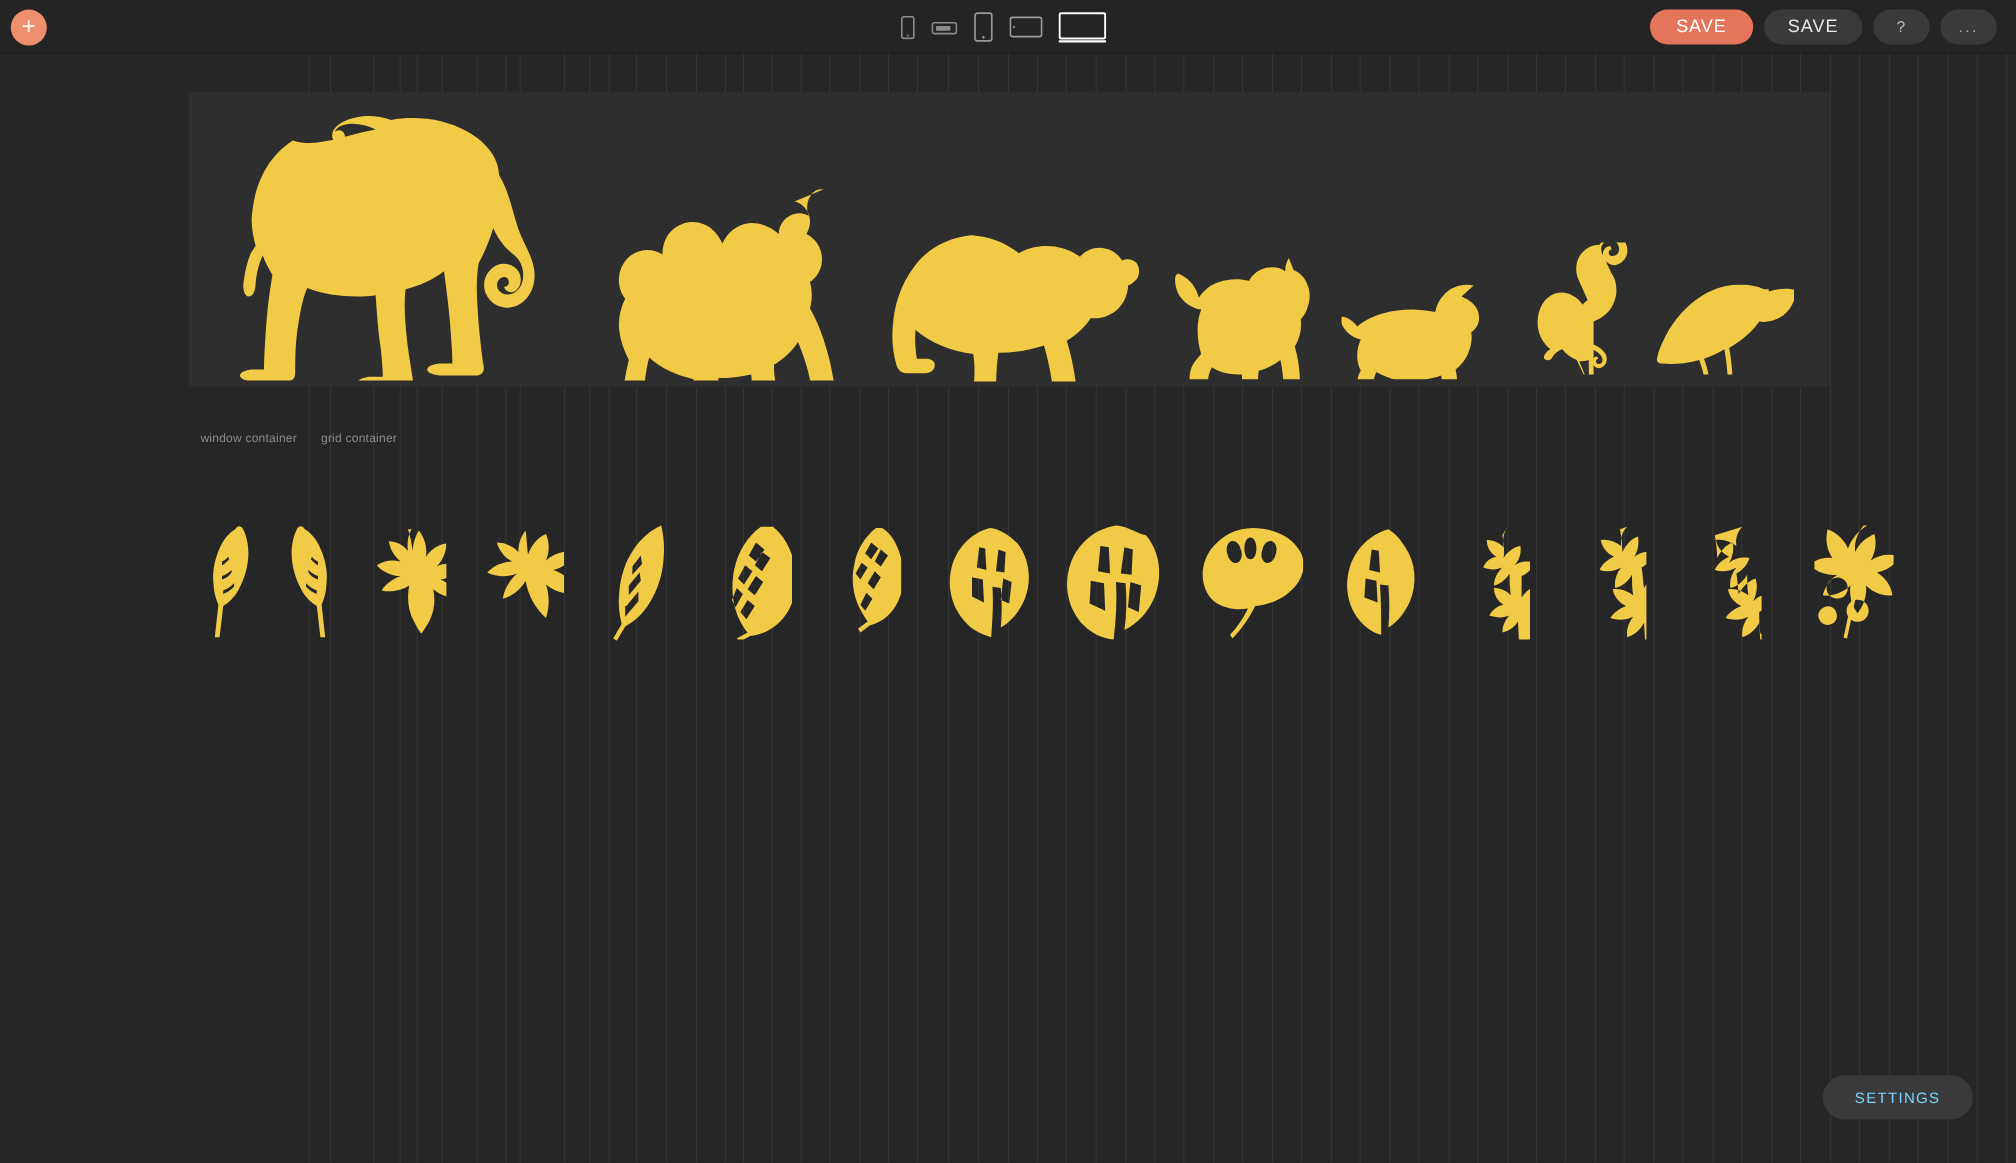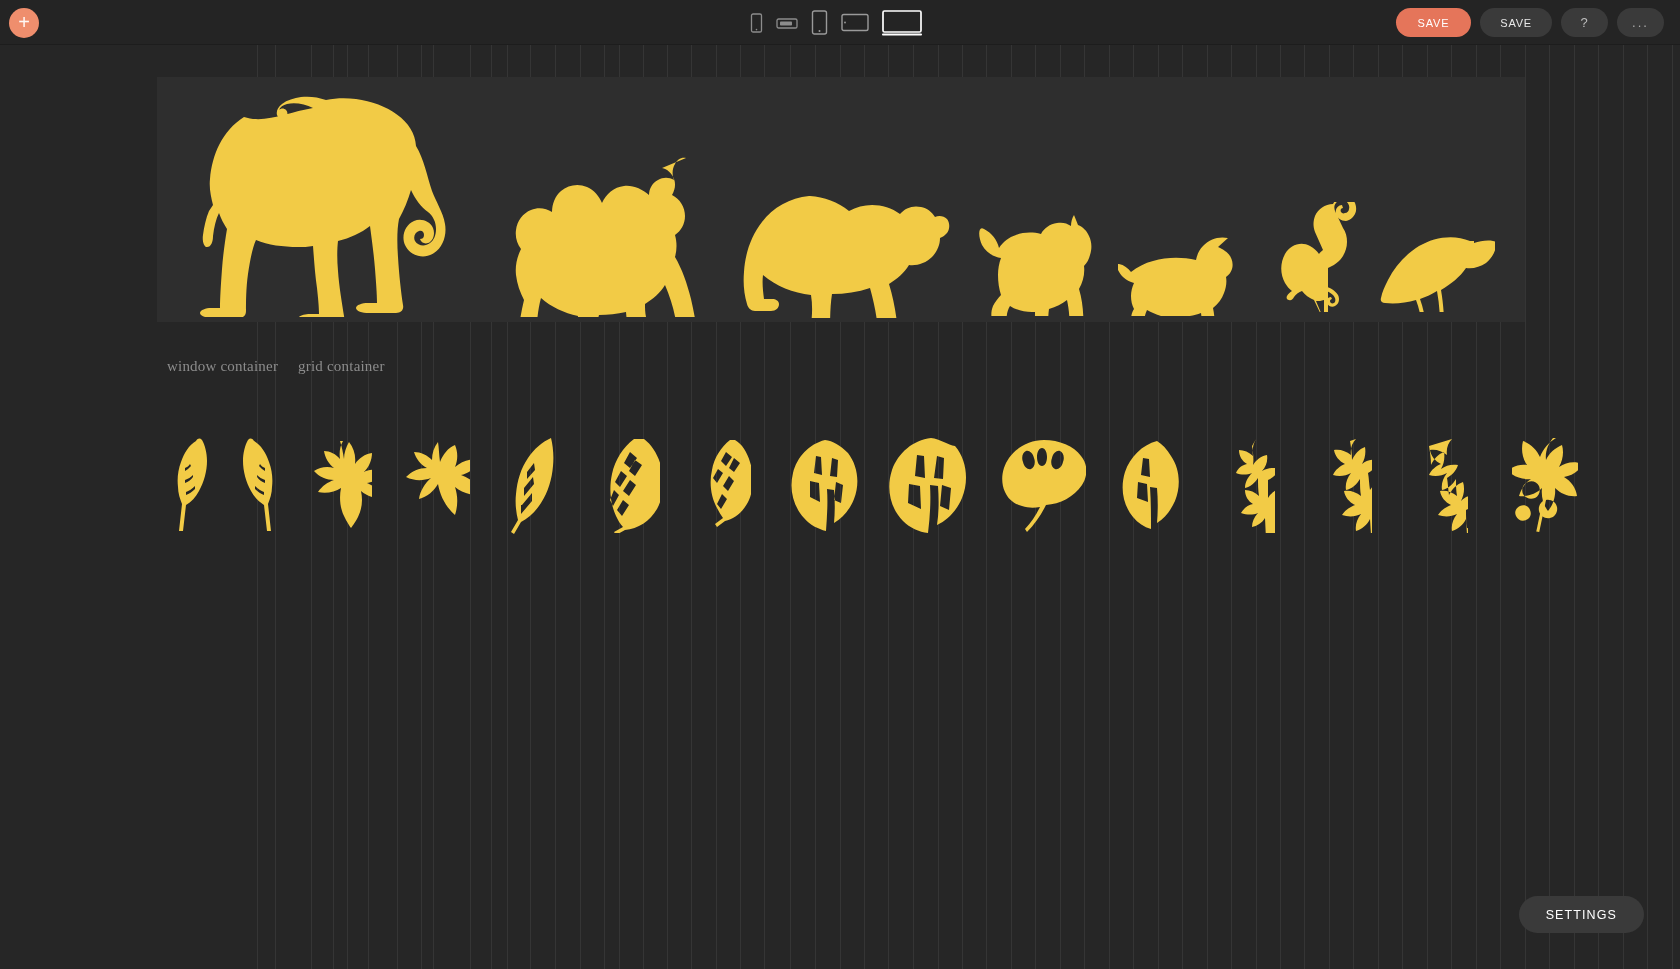"SAVE" .pill { font-size: 11px -> 15px }
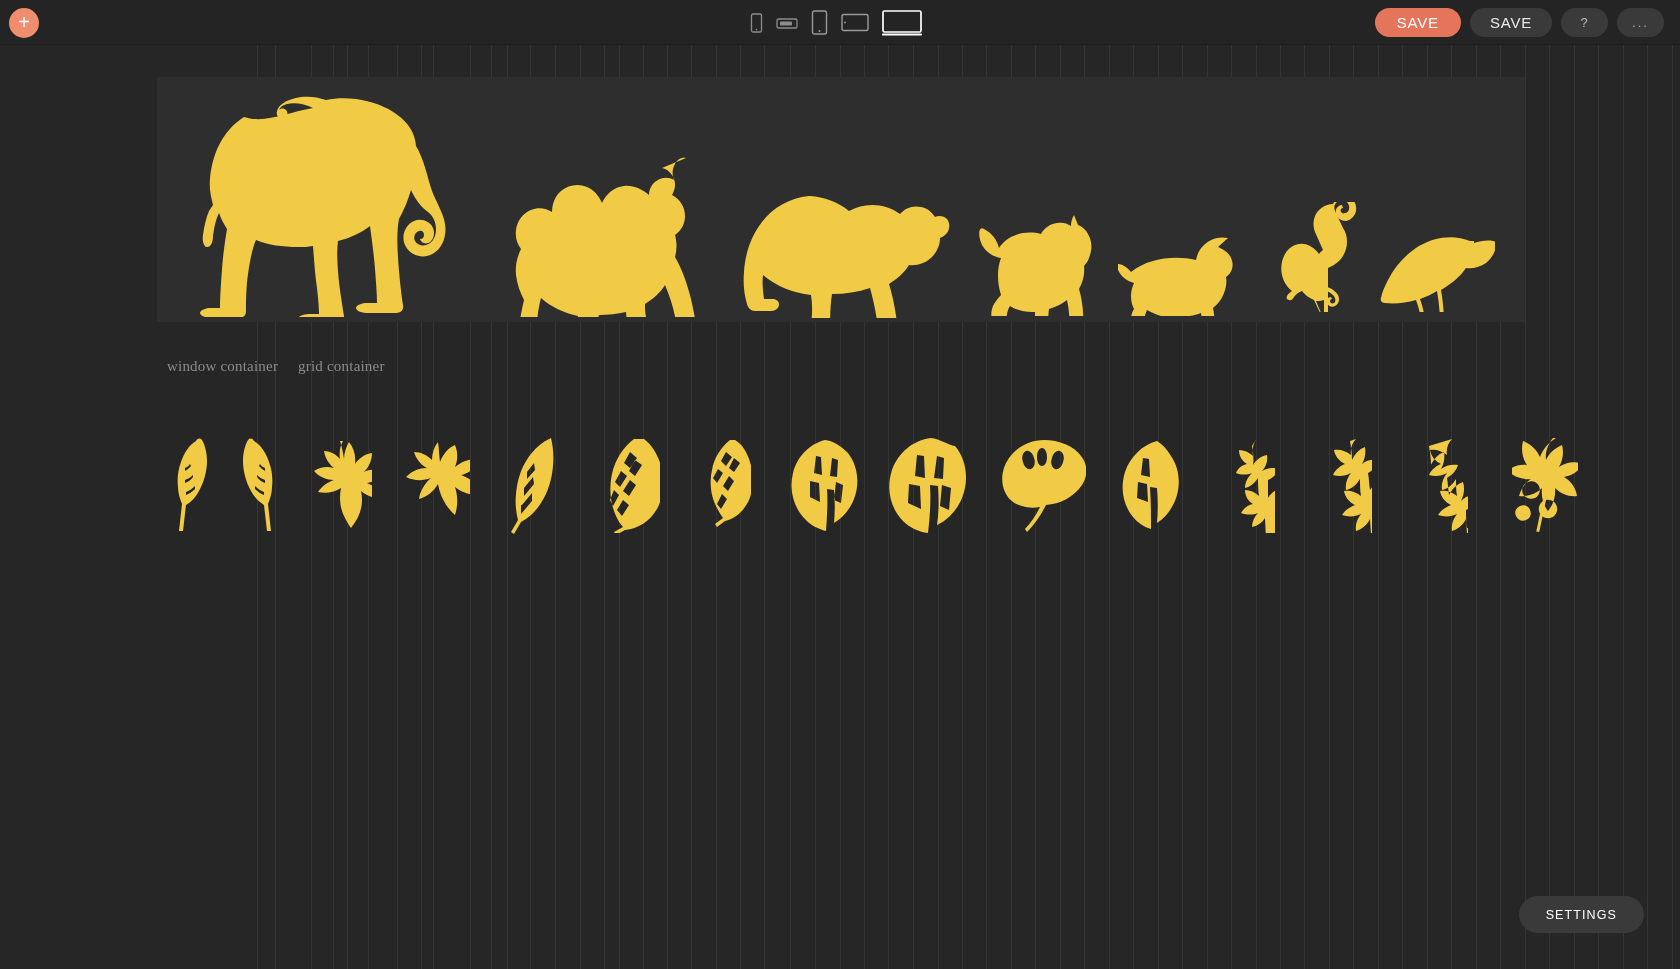"window container" .container-label { font-family: Liberation Serif, serif -> Liberation Sans, sans-serif; font-size: 15px -> 10px }
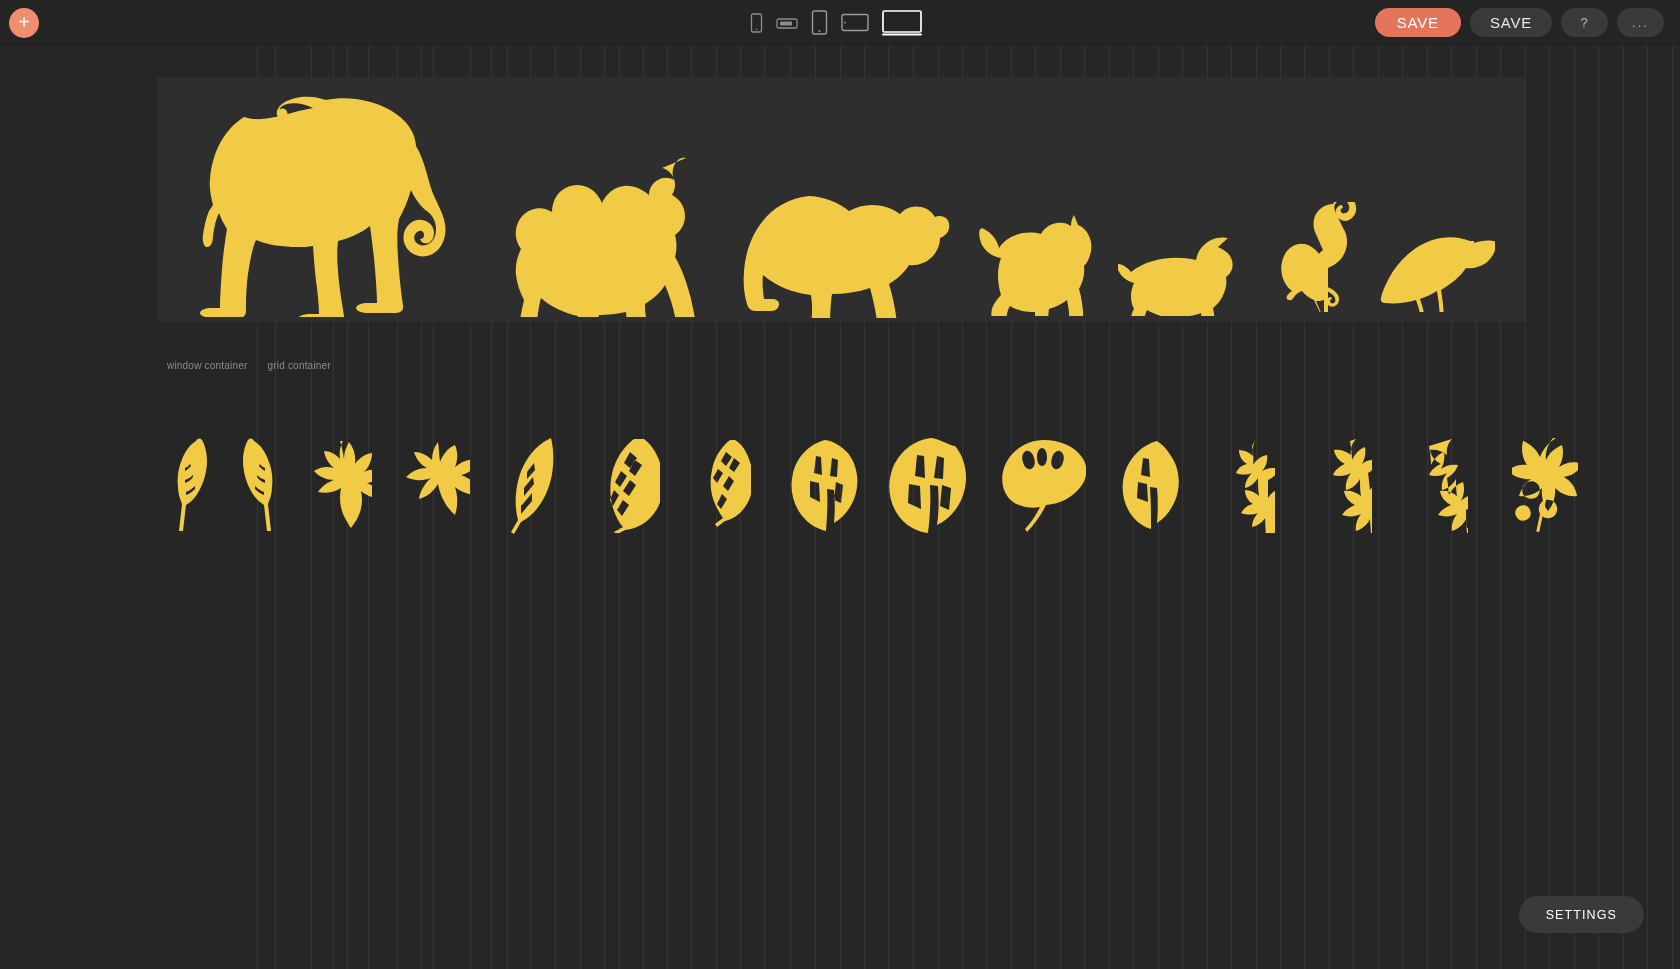"SETTINGS" #settings-button { color: #ffffff -> #7dd3fc }
